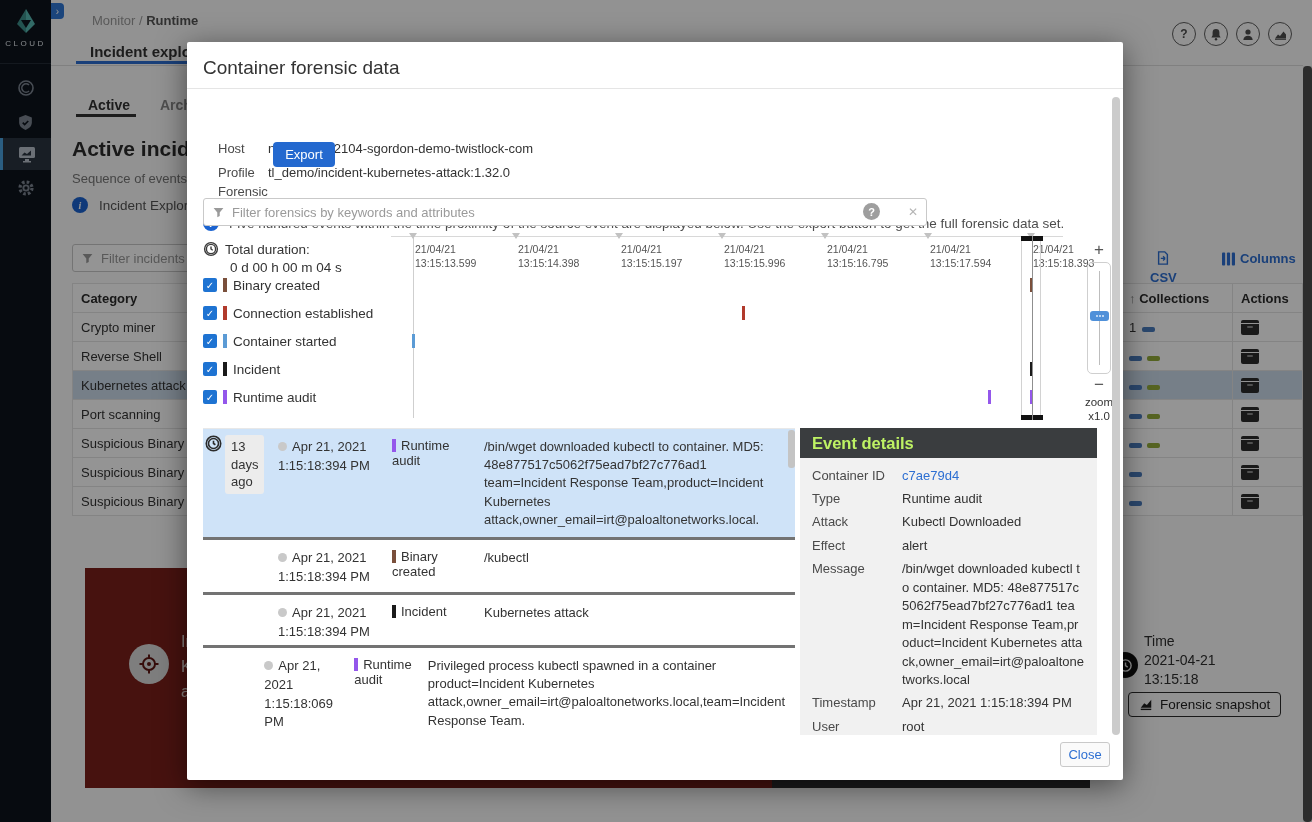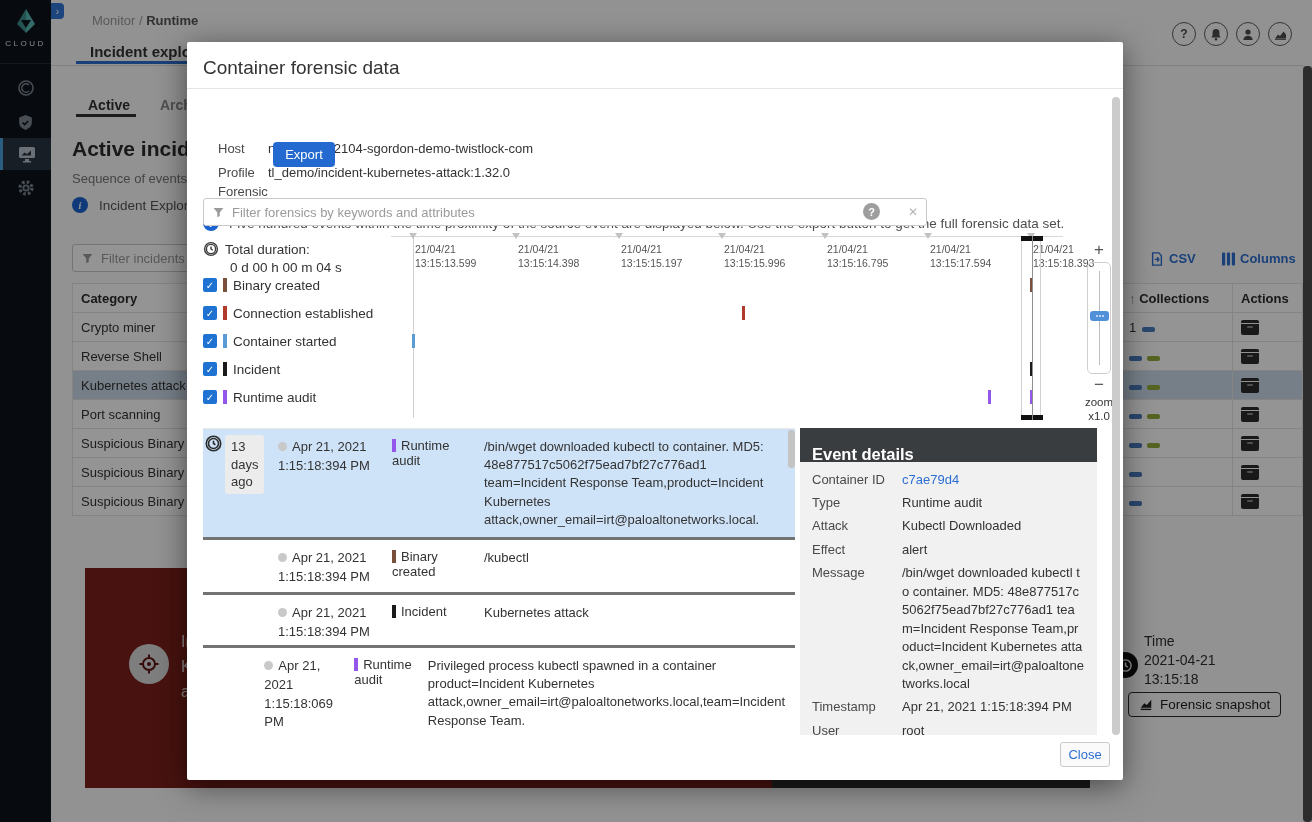"CSV" div.blue-btn-txt { flex-direction: none -> column }
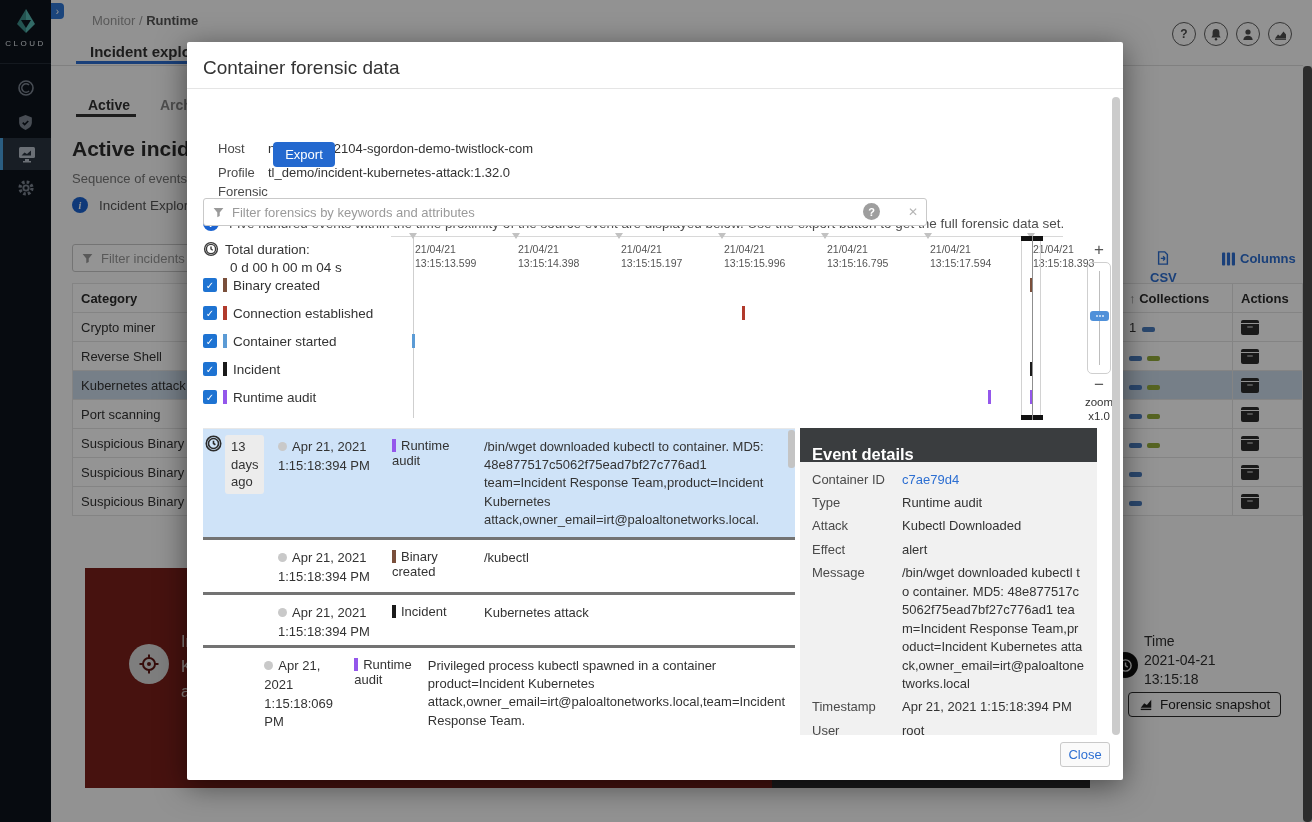"Event details" #details-head { color: #ffffff -> #bef264; padding: 17px 12px -> 6px 12px }
